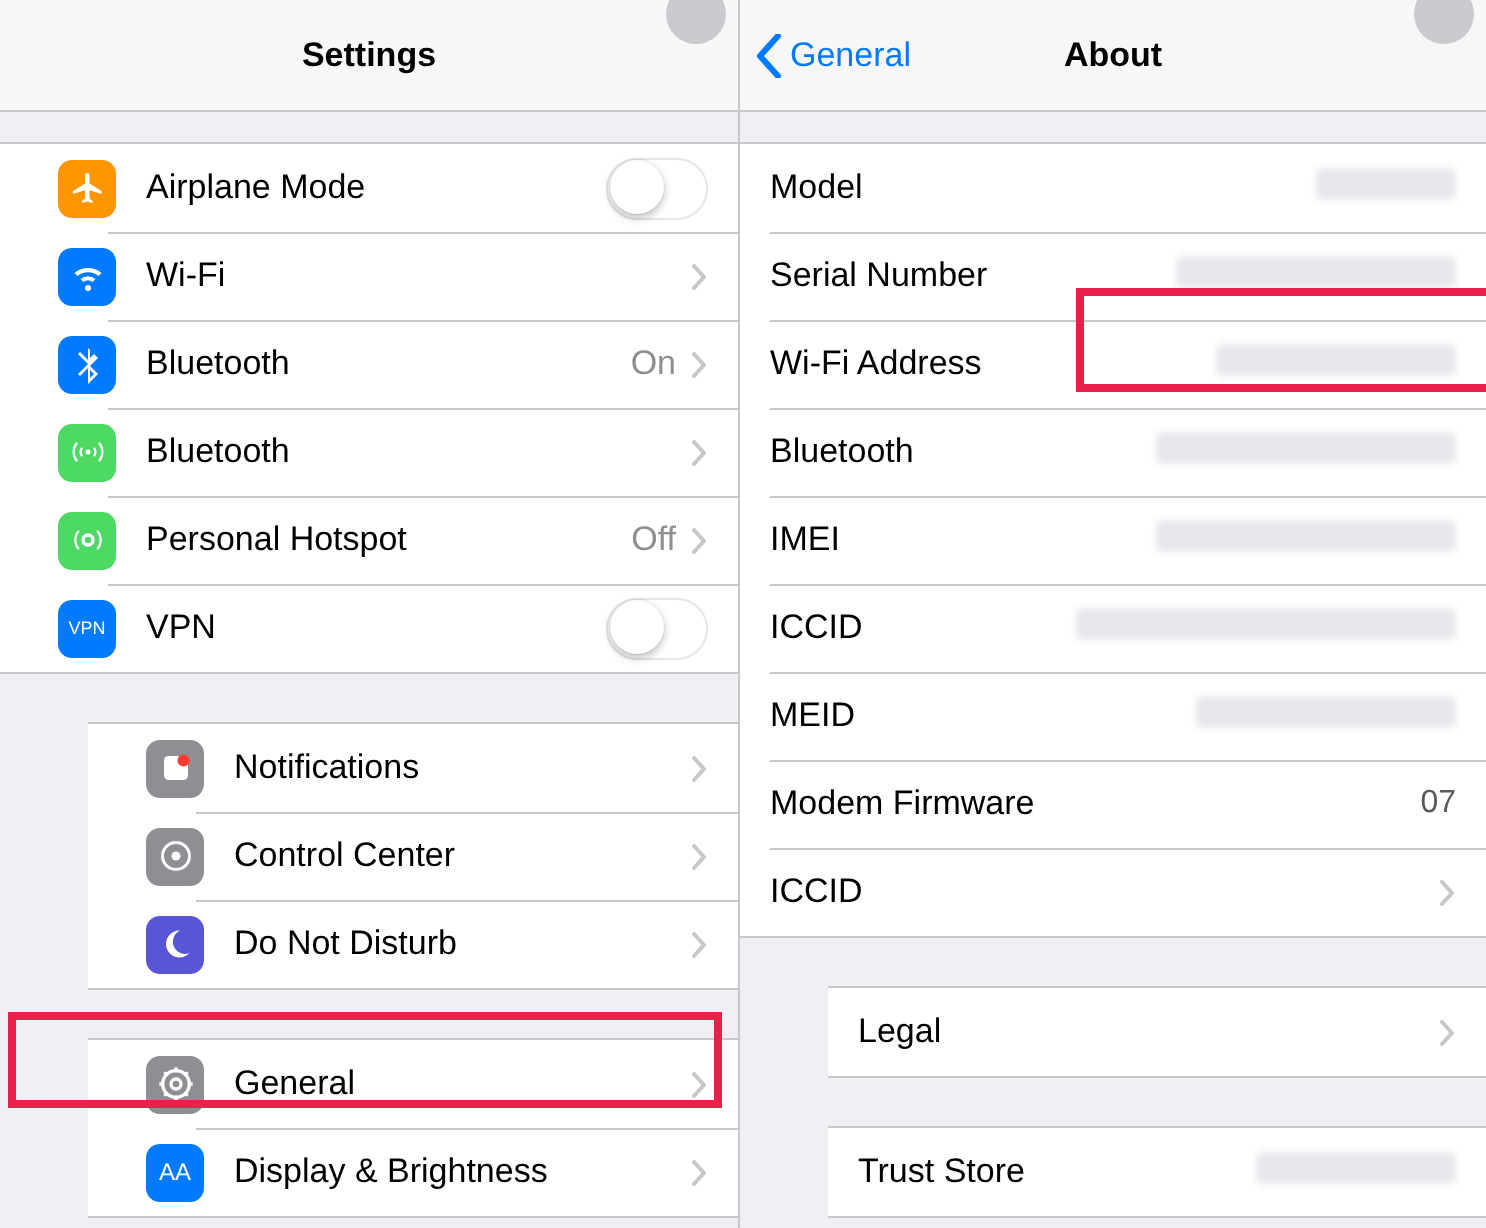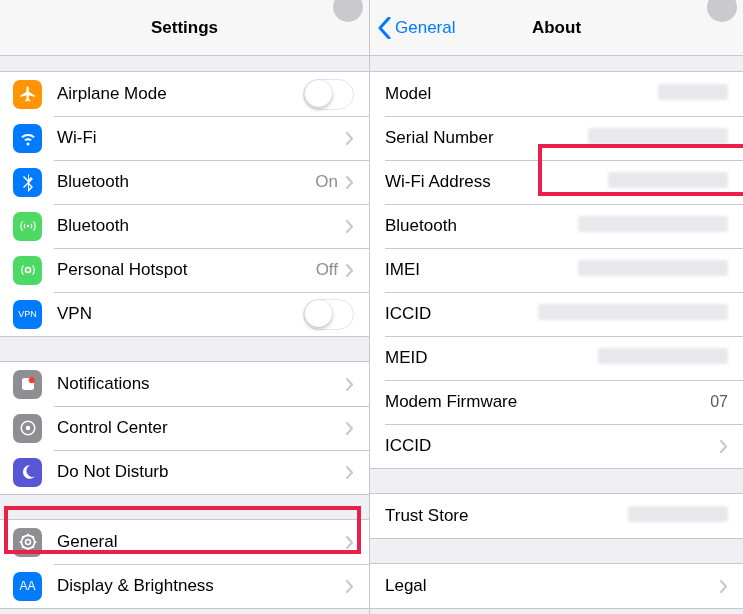"Airplane Mode" .cell { padding-left: 13px -> 29px }
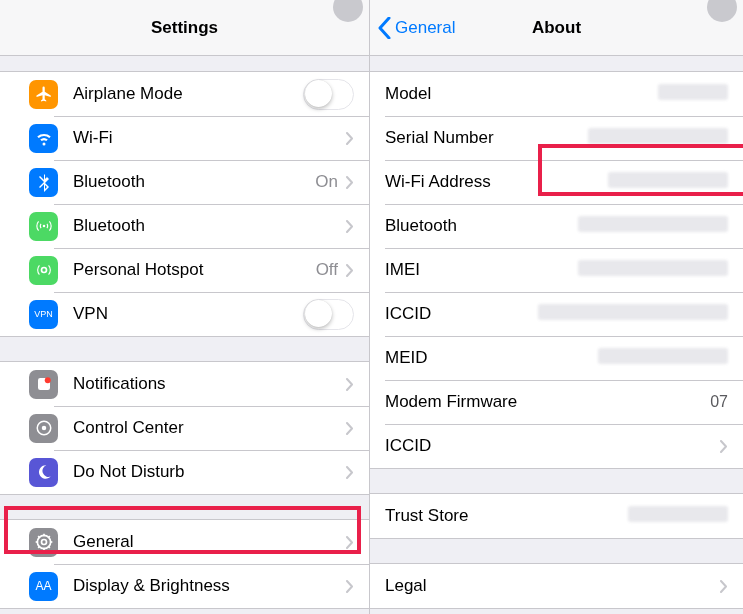"Notifications" .group.tight { margin-left: none -> 44px }
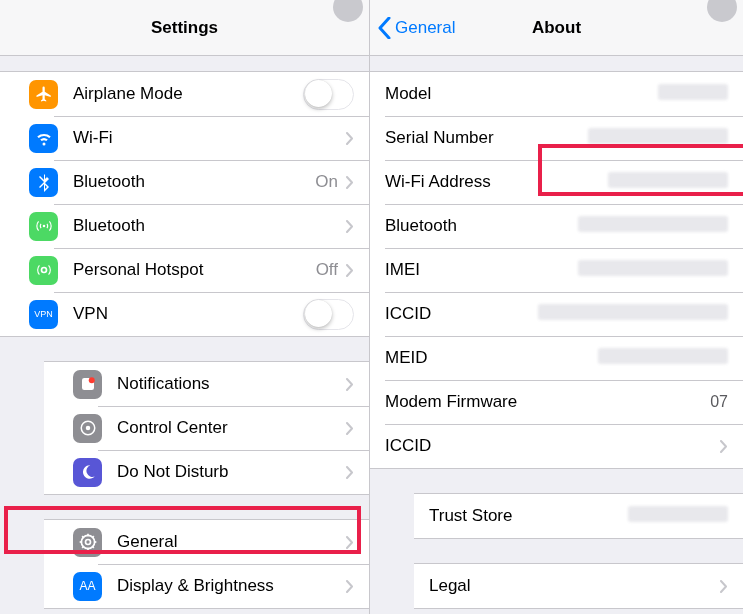"Trust Store" div.group { order: before "Legal" -> after "Legal" }
